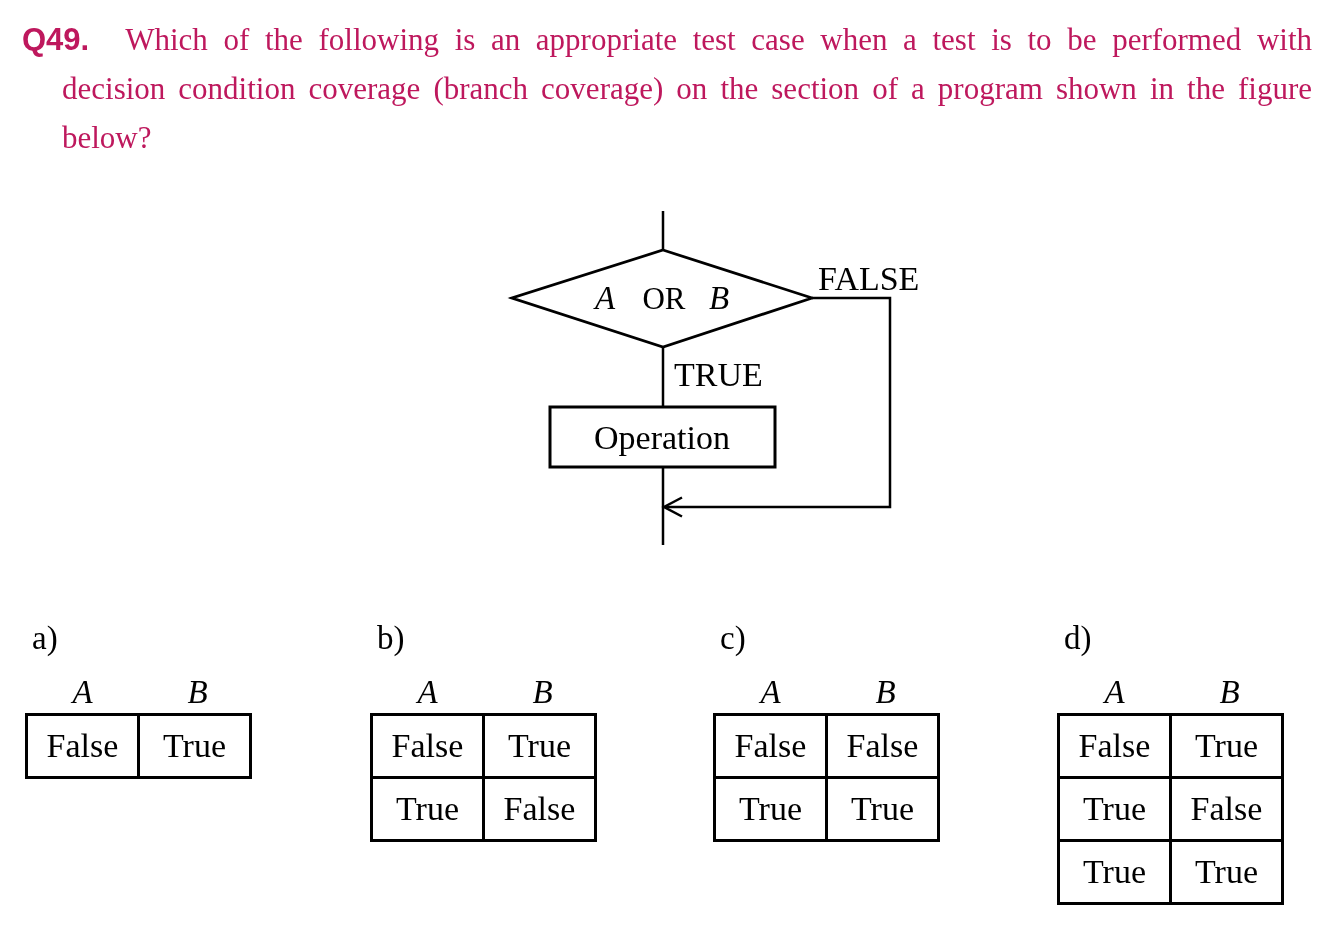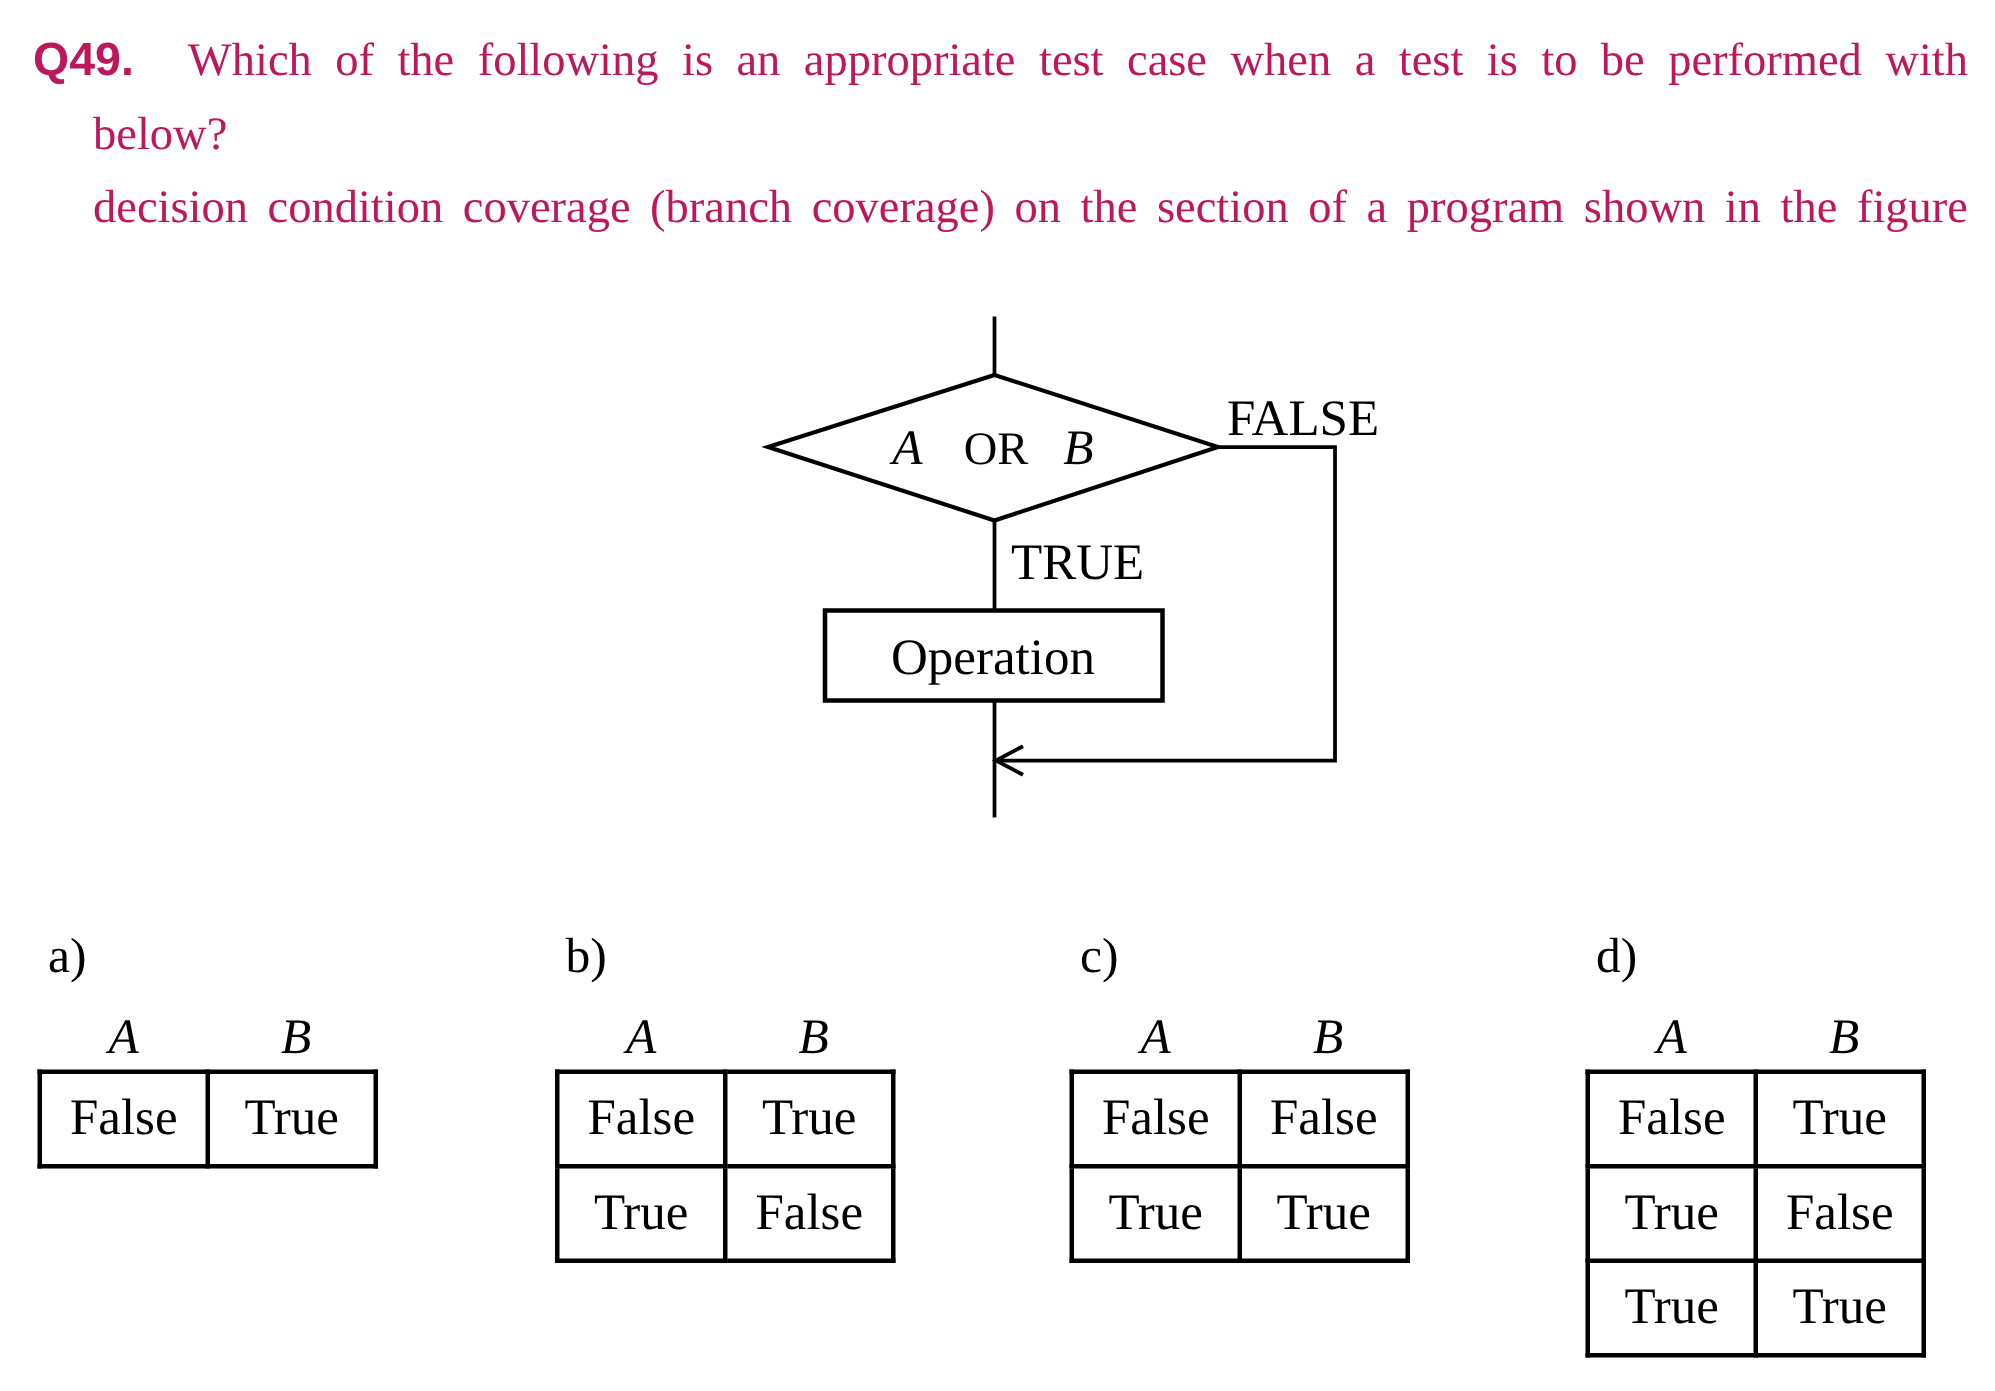"below?" div.qline { order: before "decision condition coverage (branch" -> after "decision condition coverage (branch" }
